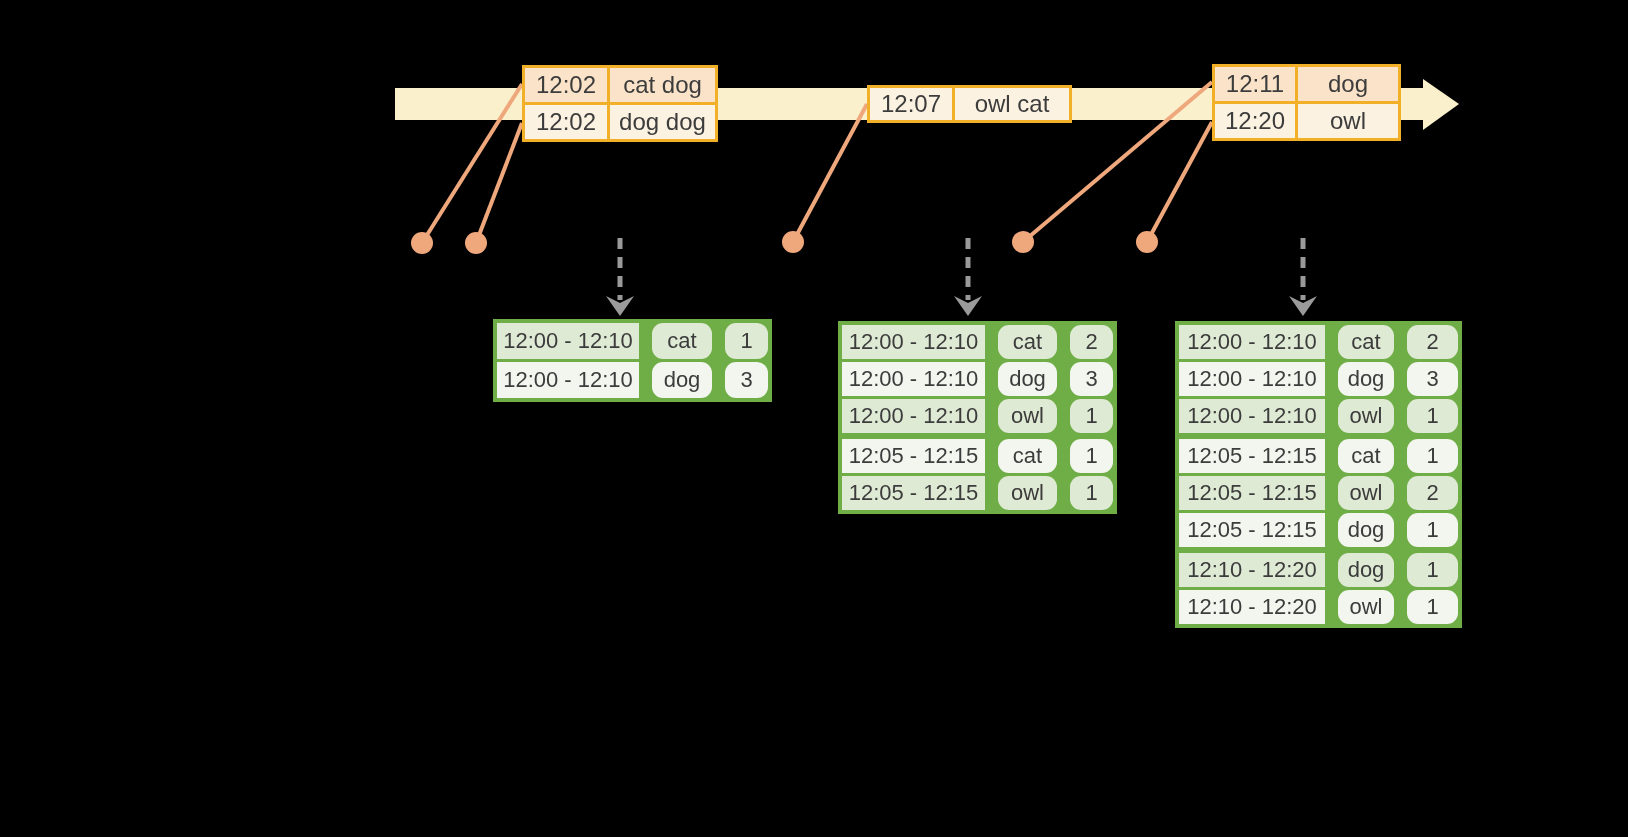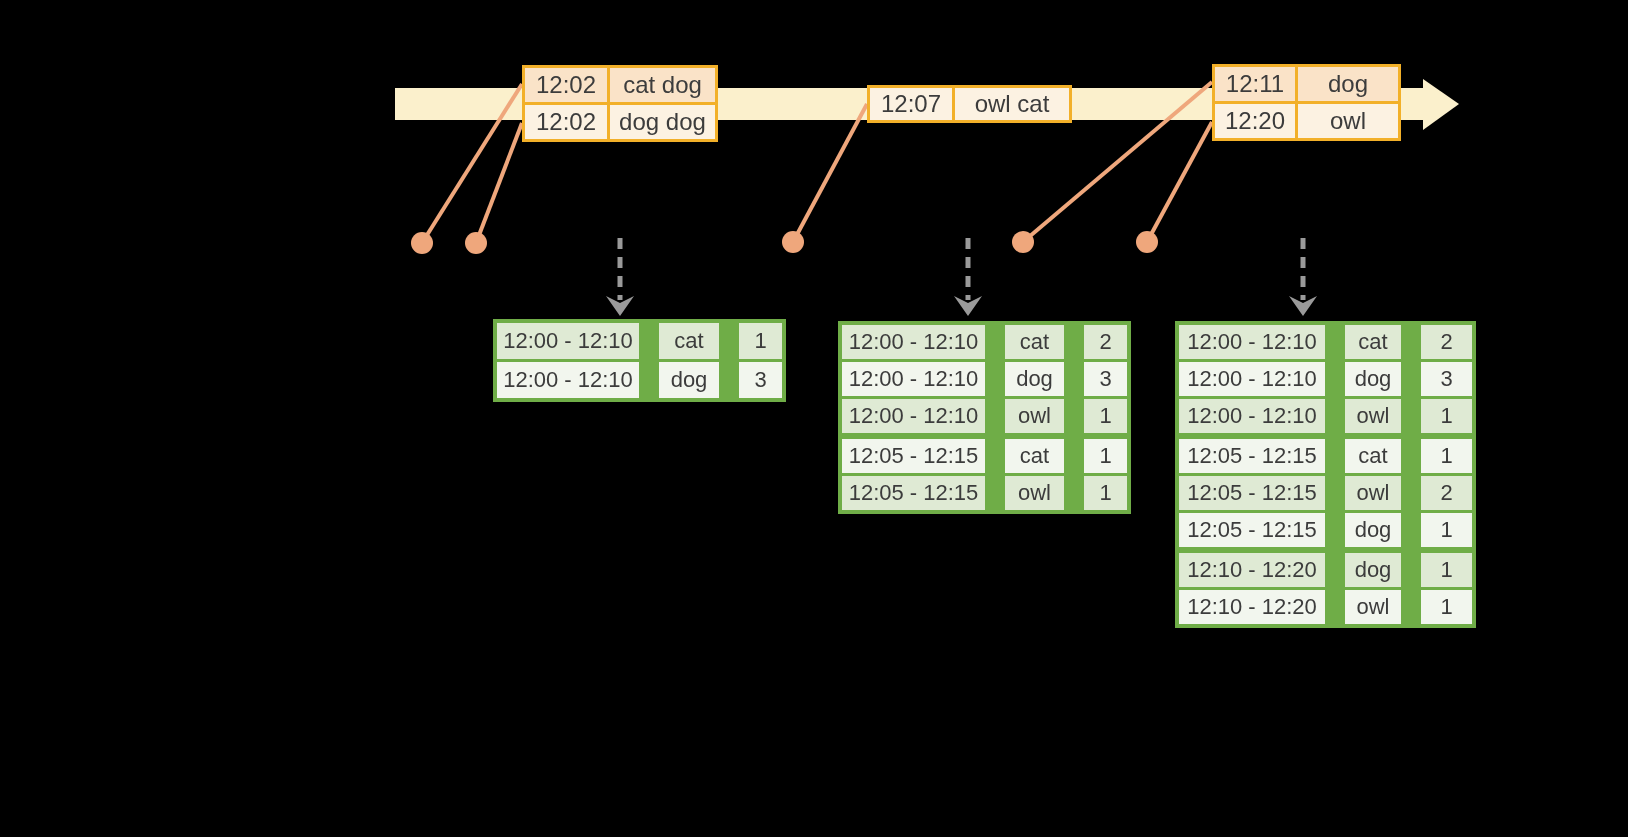"cat" .rcell + .rcell { border-radius: none -> 11px; margin-left: 20px -> 13px }
